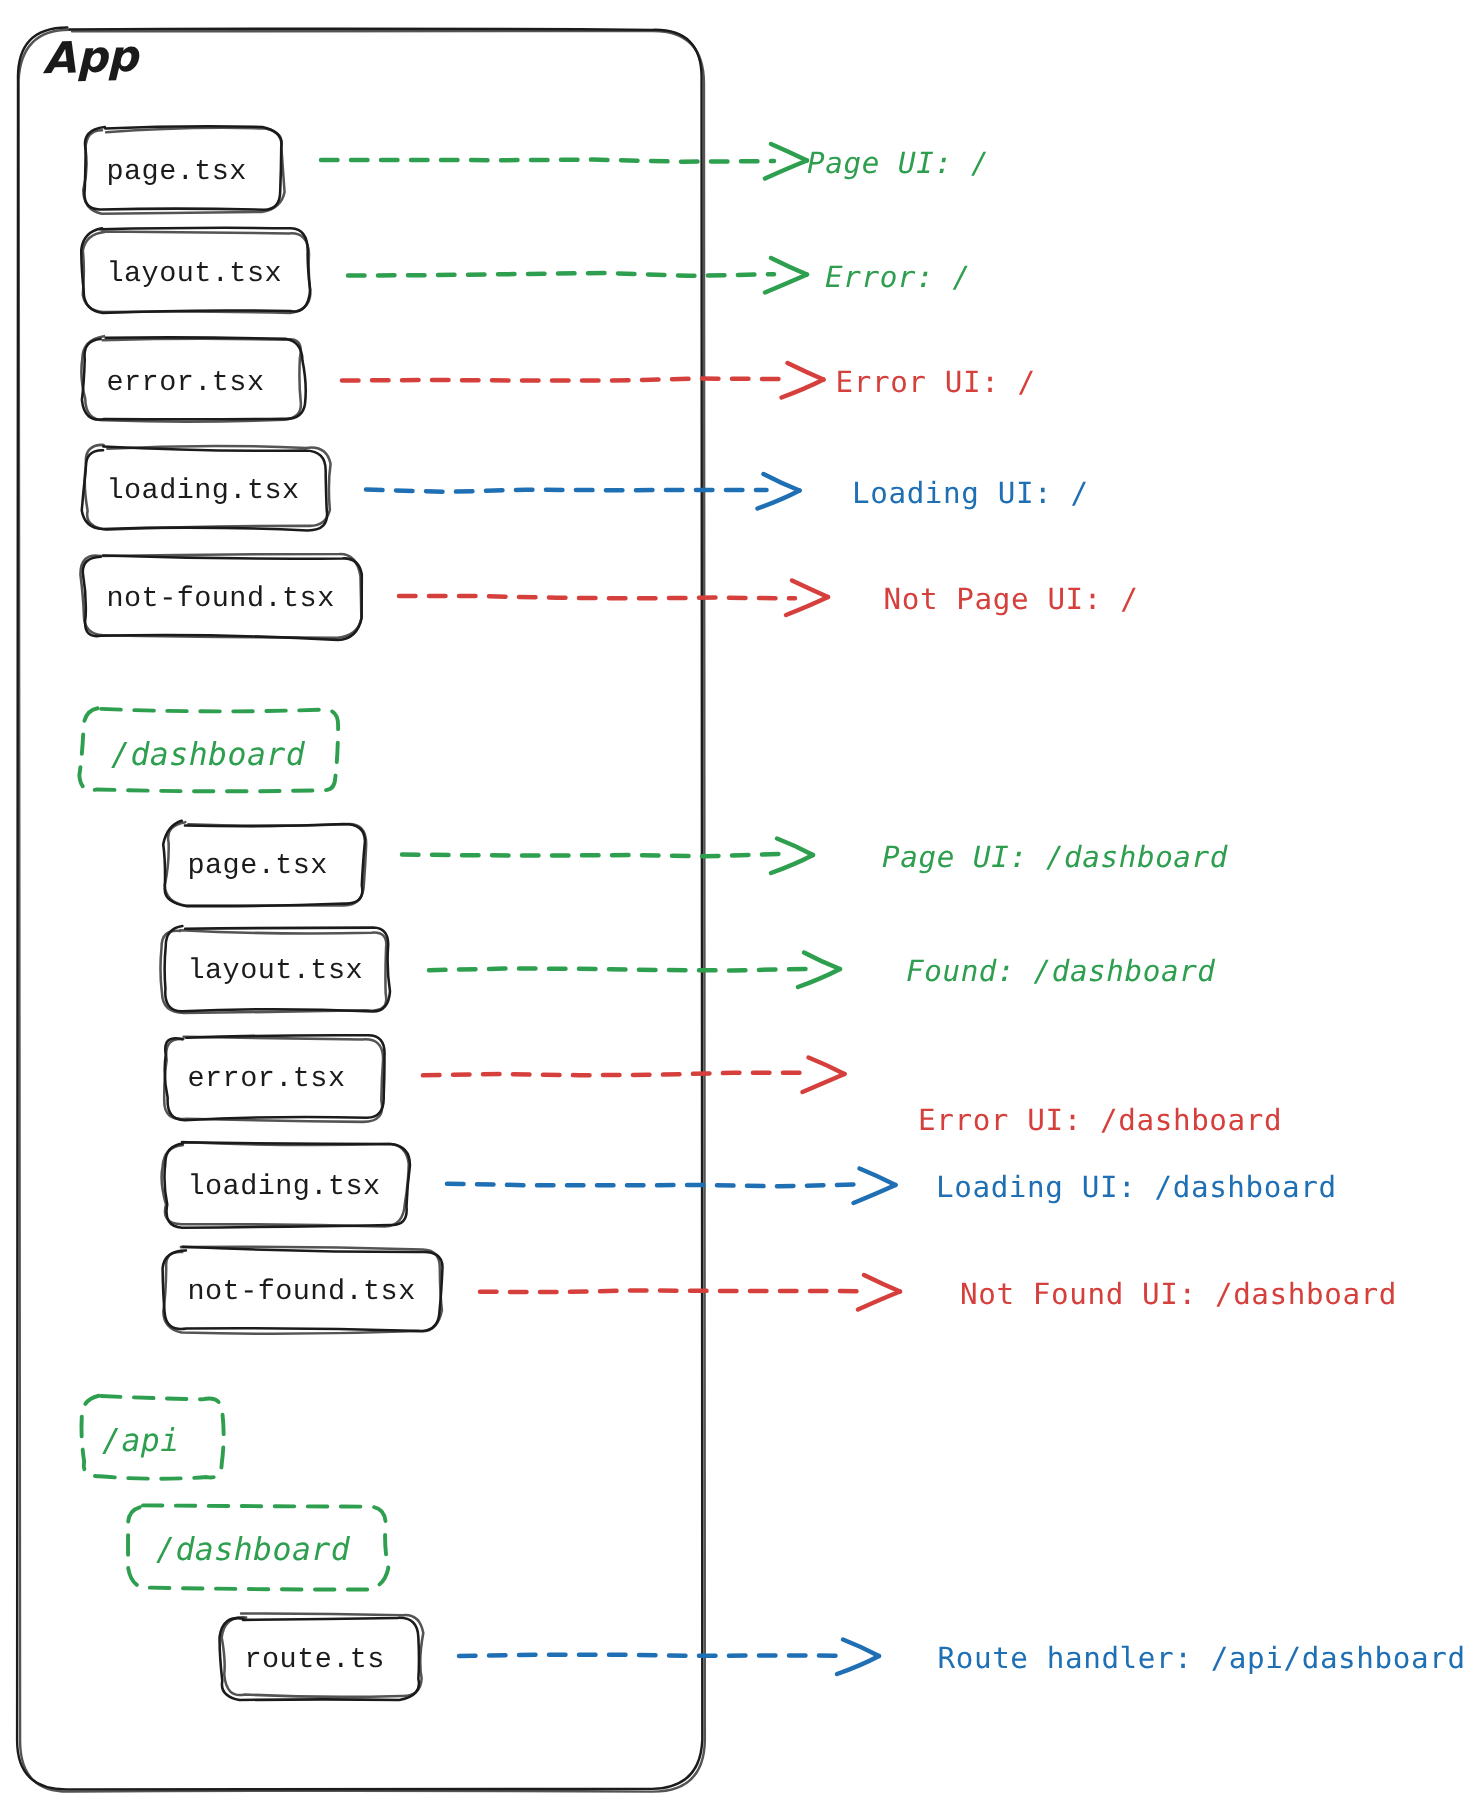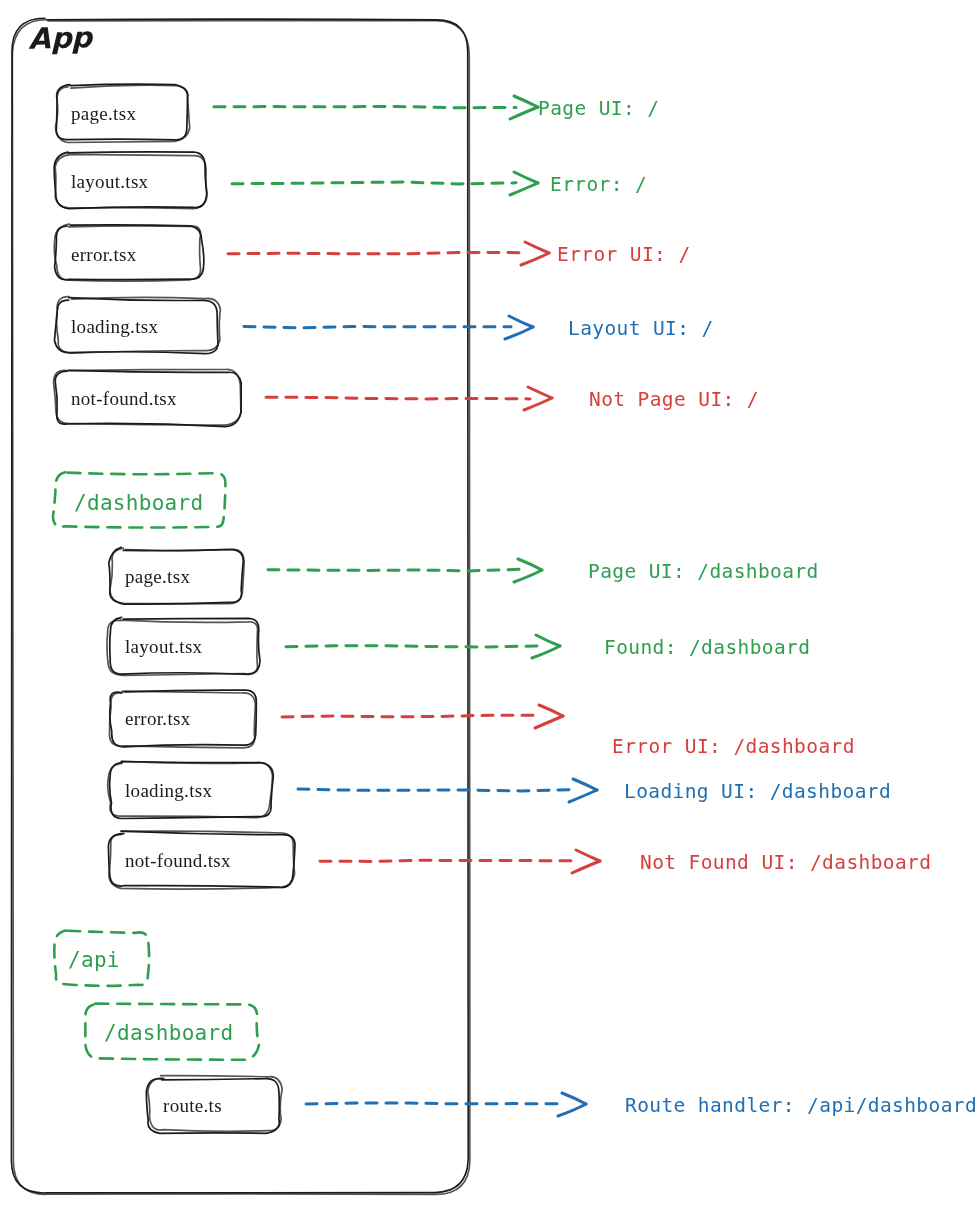"page.tsx" .file-label { font-family: Liberation Serif, serif -> Liberation Mono, monospace }
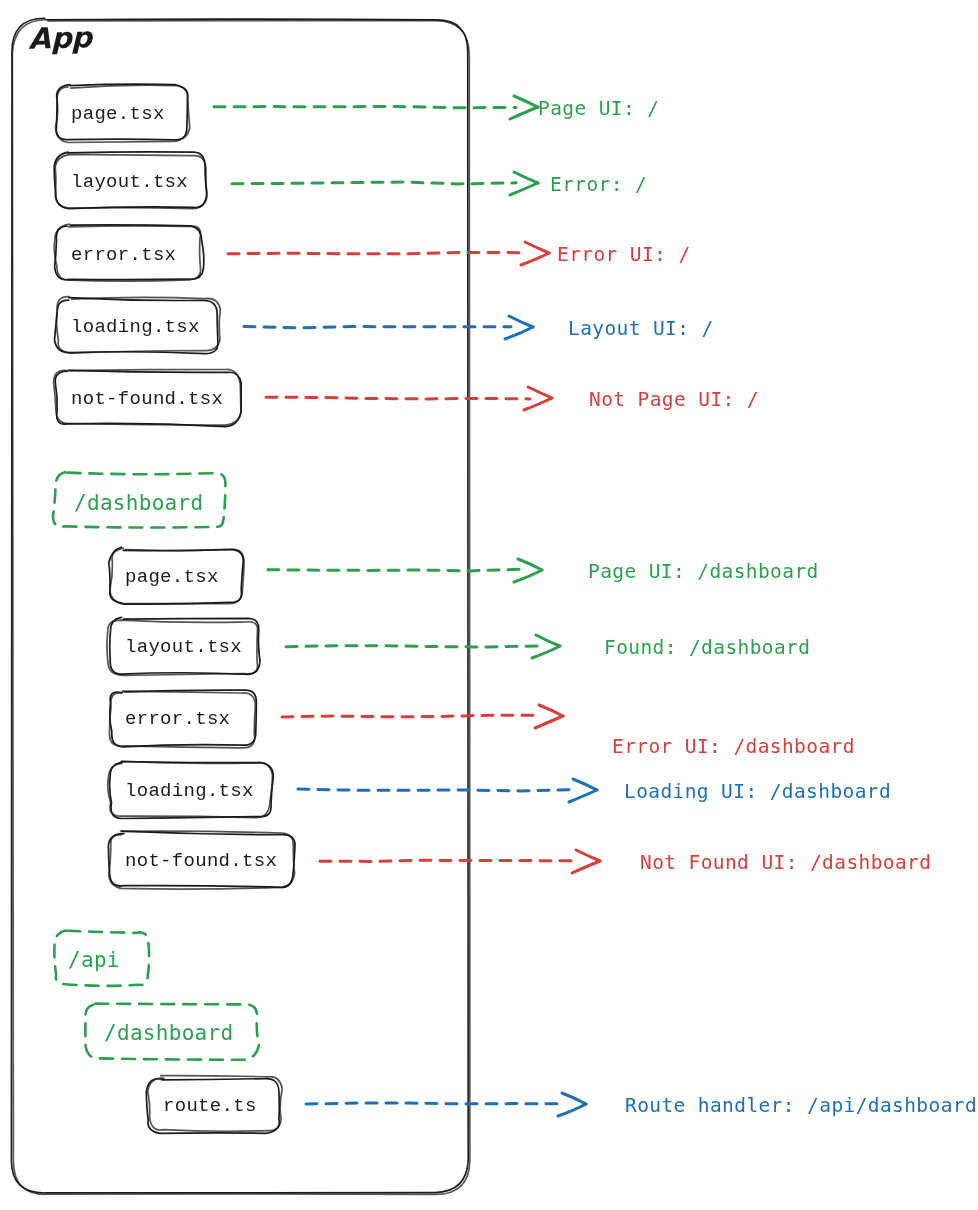"Page UI: /" .c-green { font-style: none -> italic }
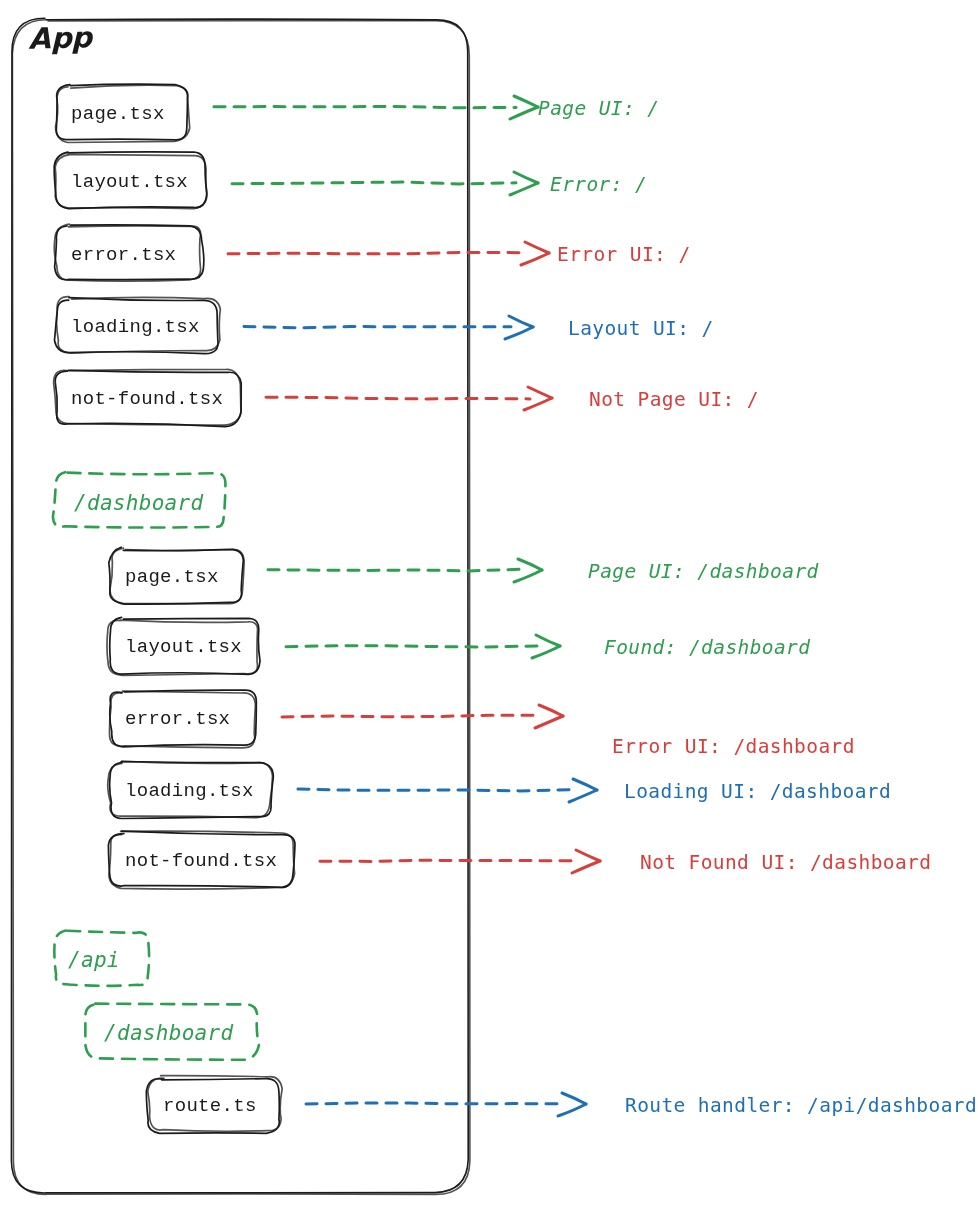"Layout UI: /" div.edge-label { text: Layout -> Loading }
